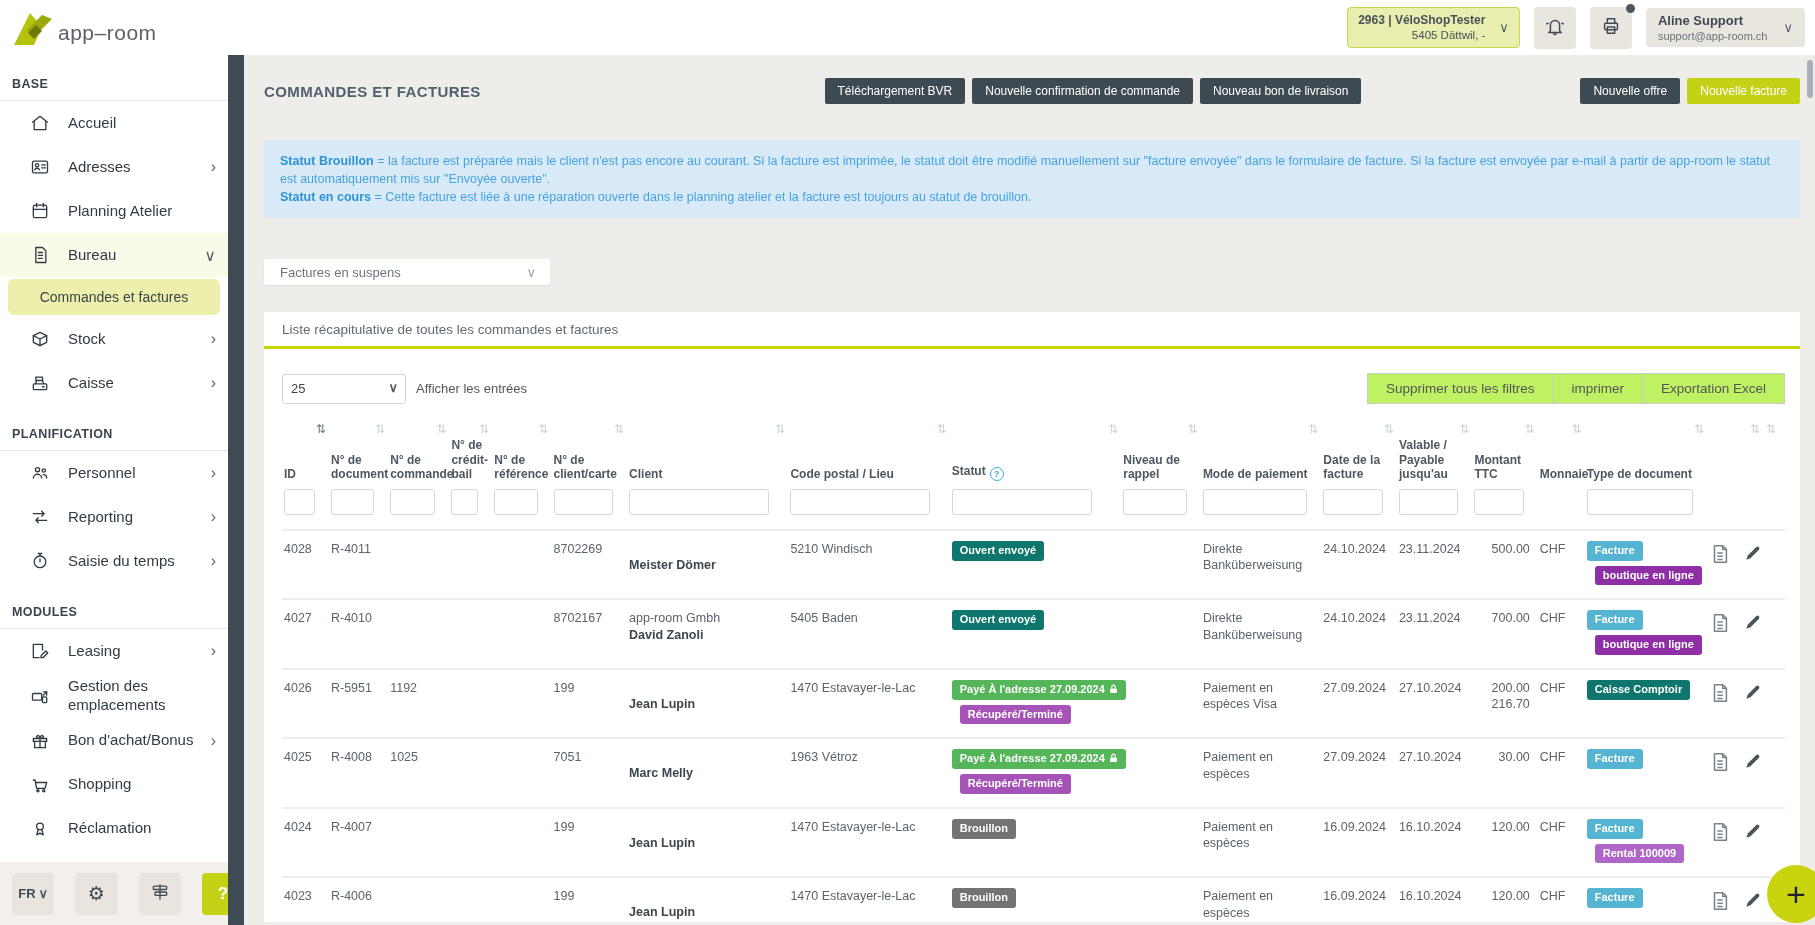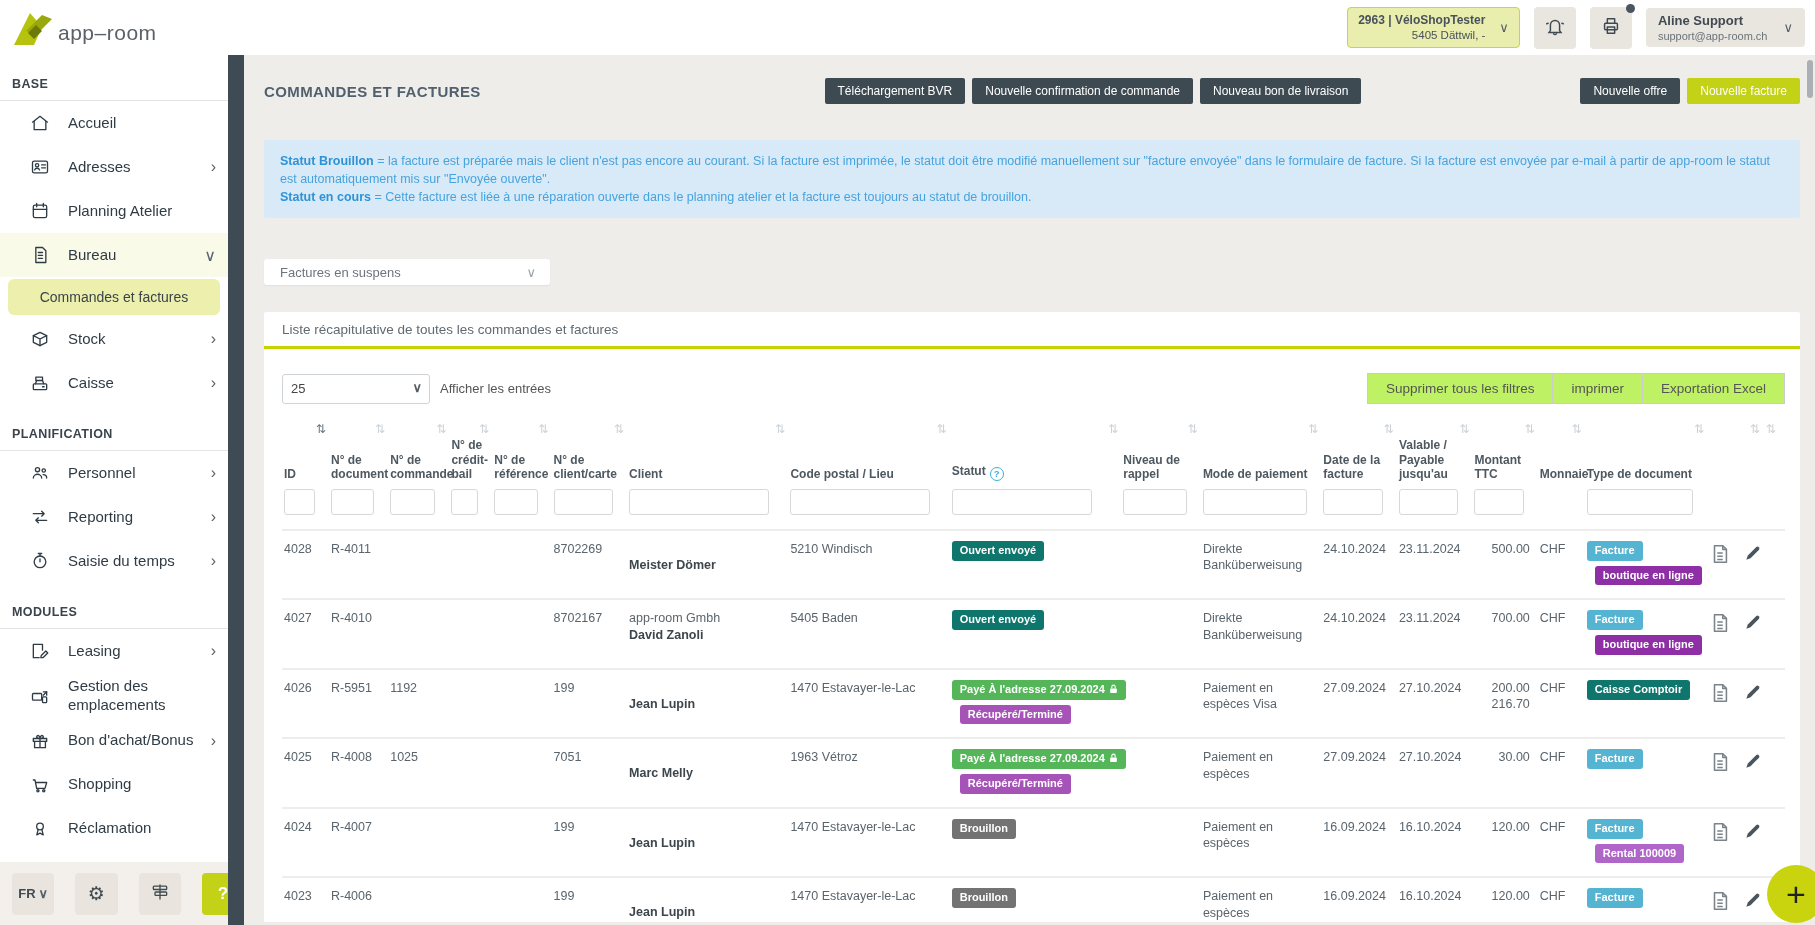"25" .sel-wrap { width: 148px -> 124px }
